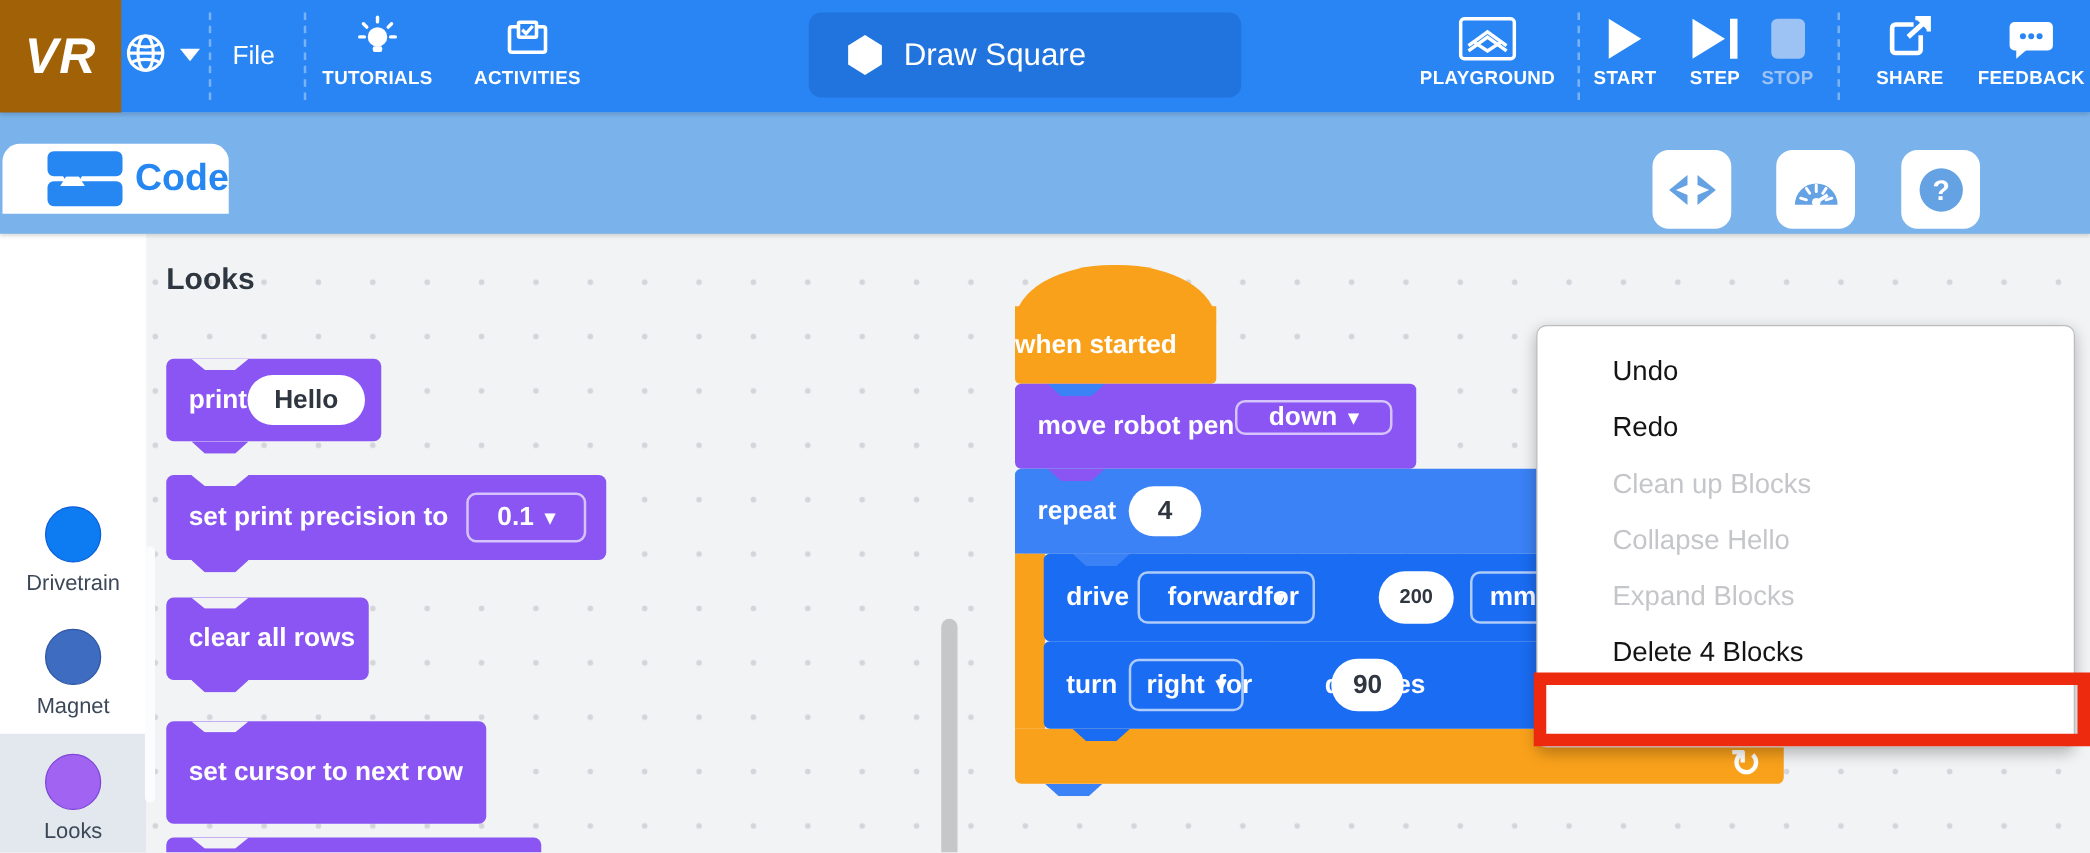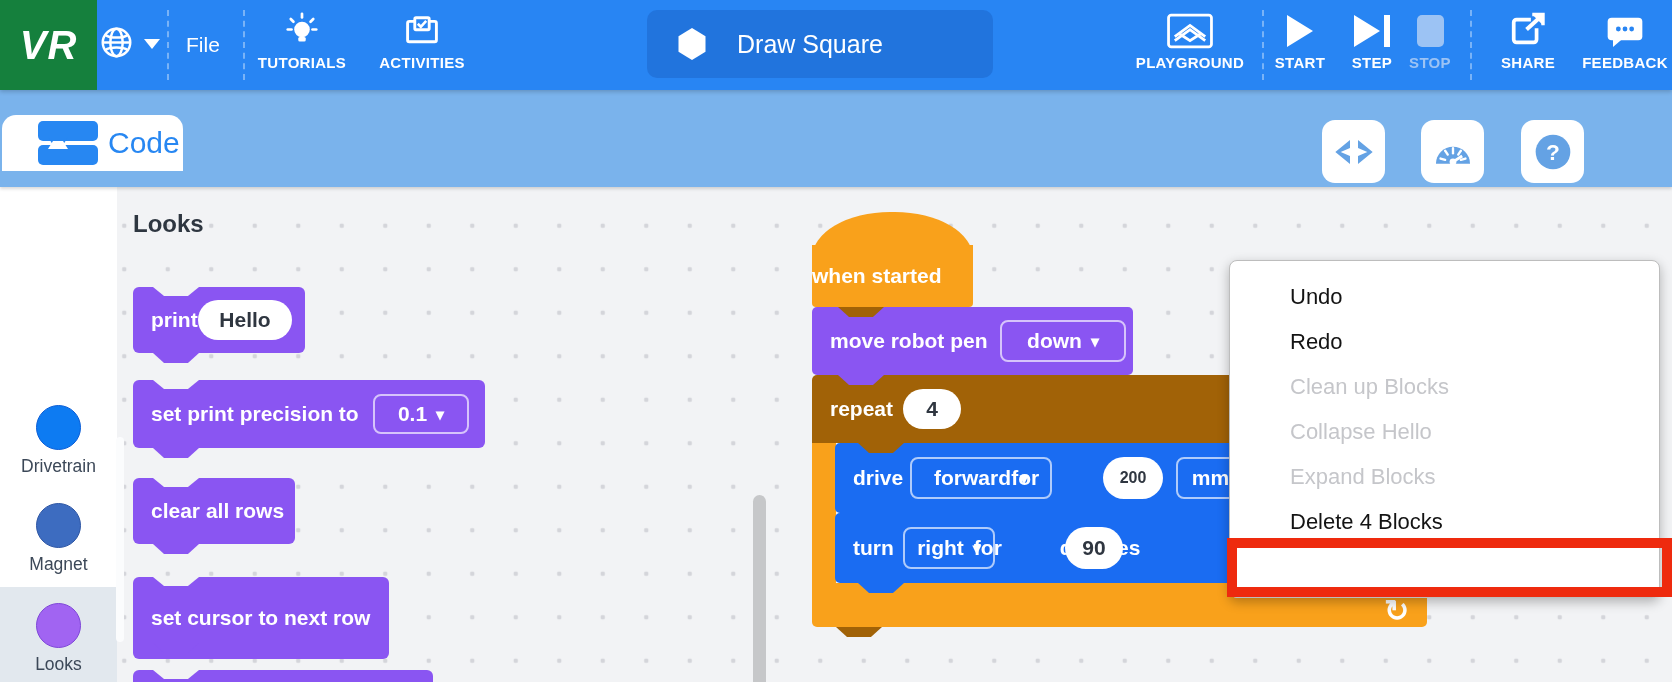"VR" .logo { background: #15803d -> #a16207 }
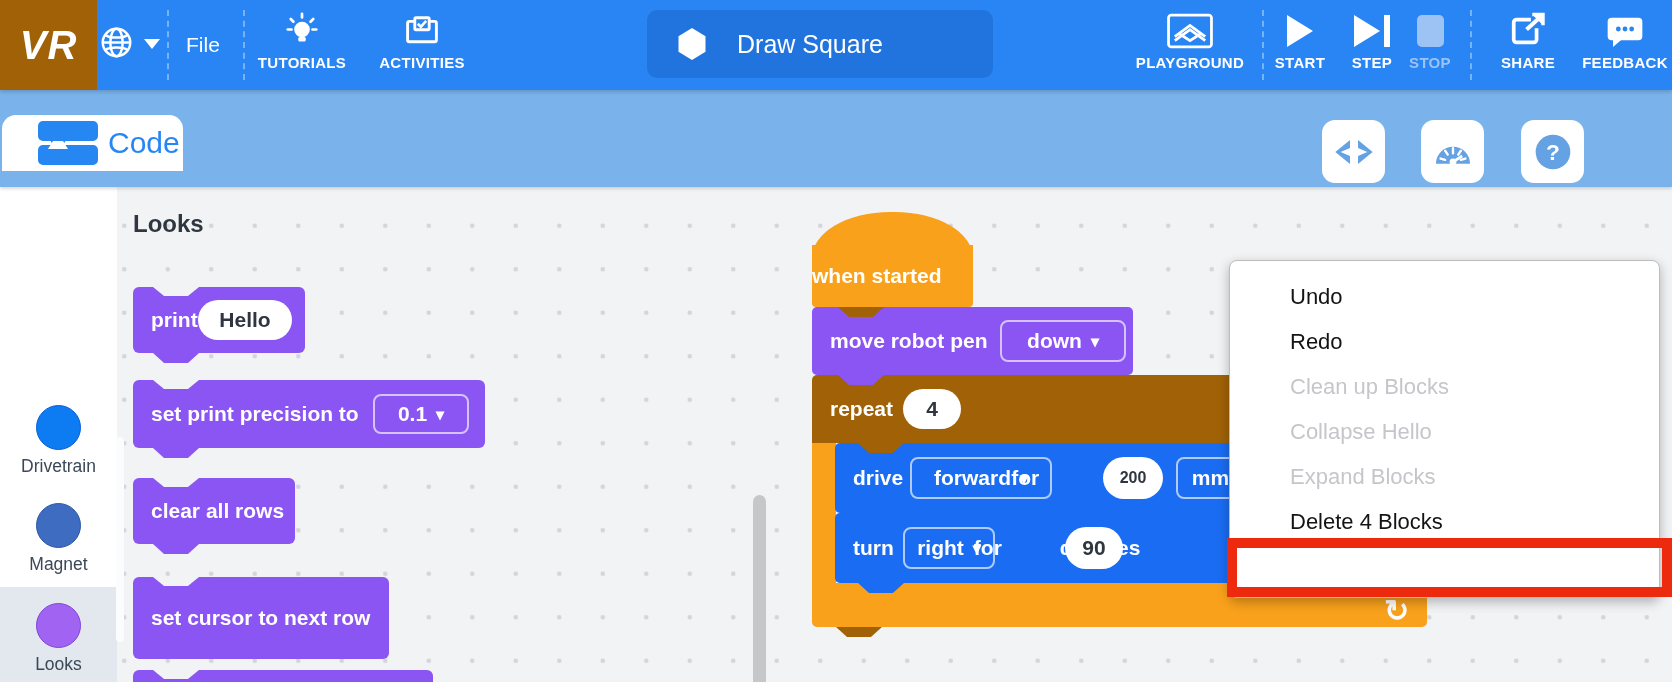"Draw Square" .proj-name { margin-left: 30px -> 16px }
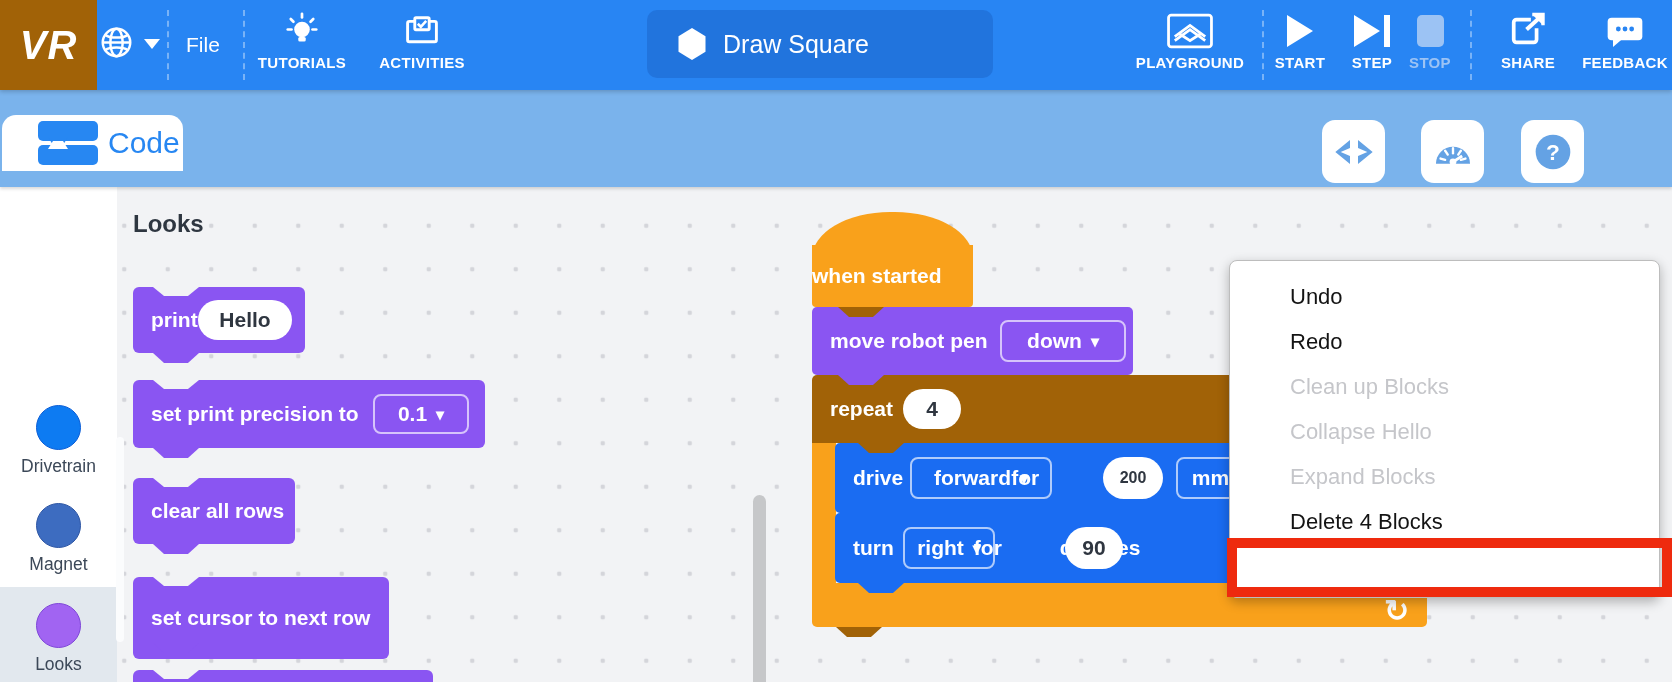"Code" .code-tab { font-weight: none -> bold }
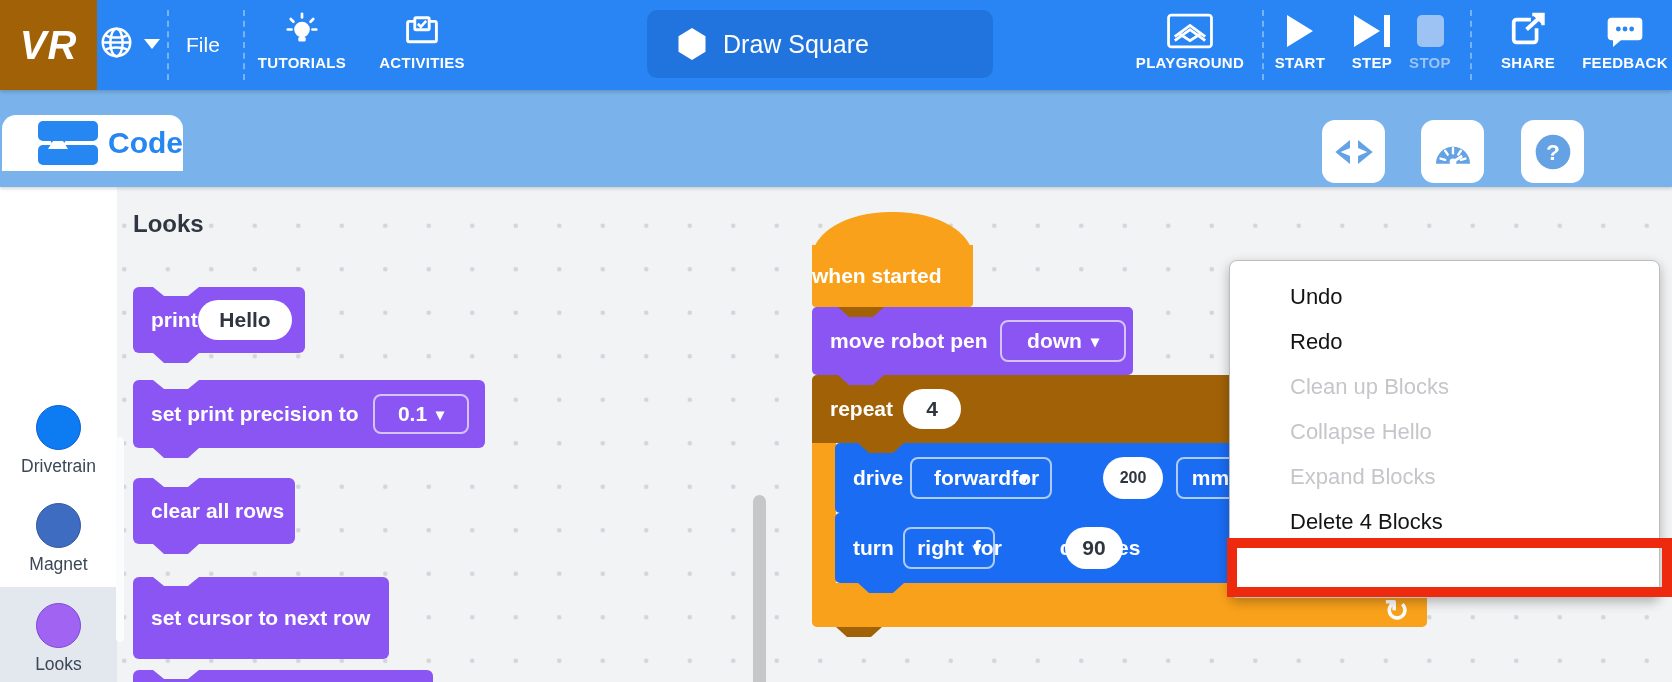"down" div.bdrop { height: 42px -> 28px; left: 188px -> 176px }
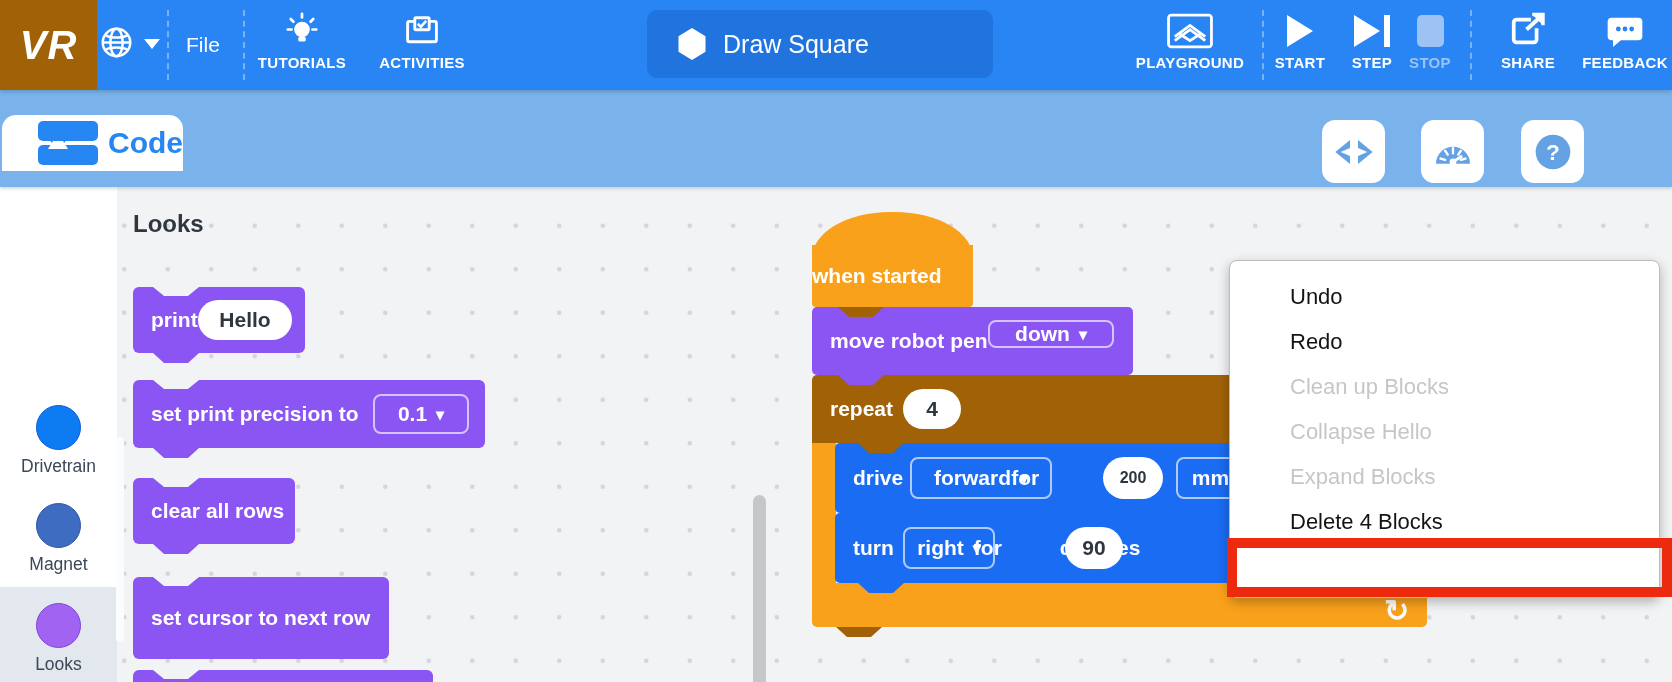"repeat" .orange { background: #a16207 -> #3b82f6 }
